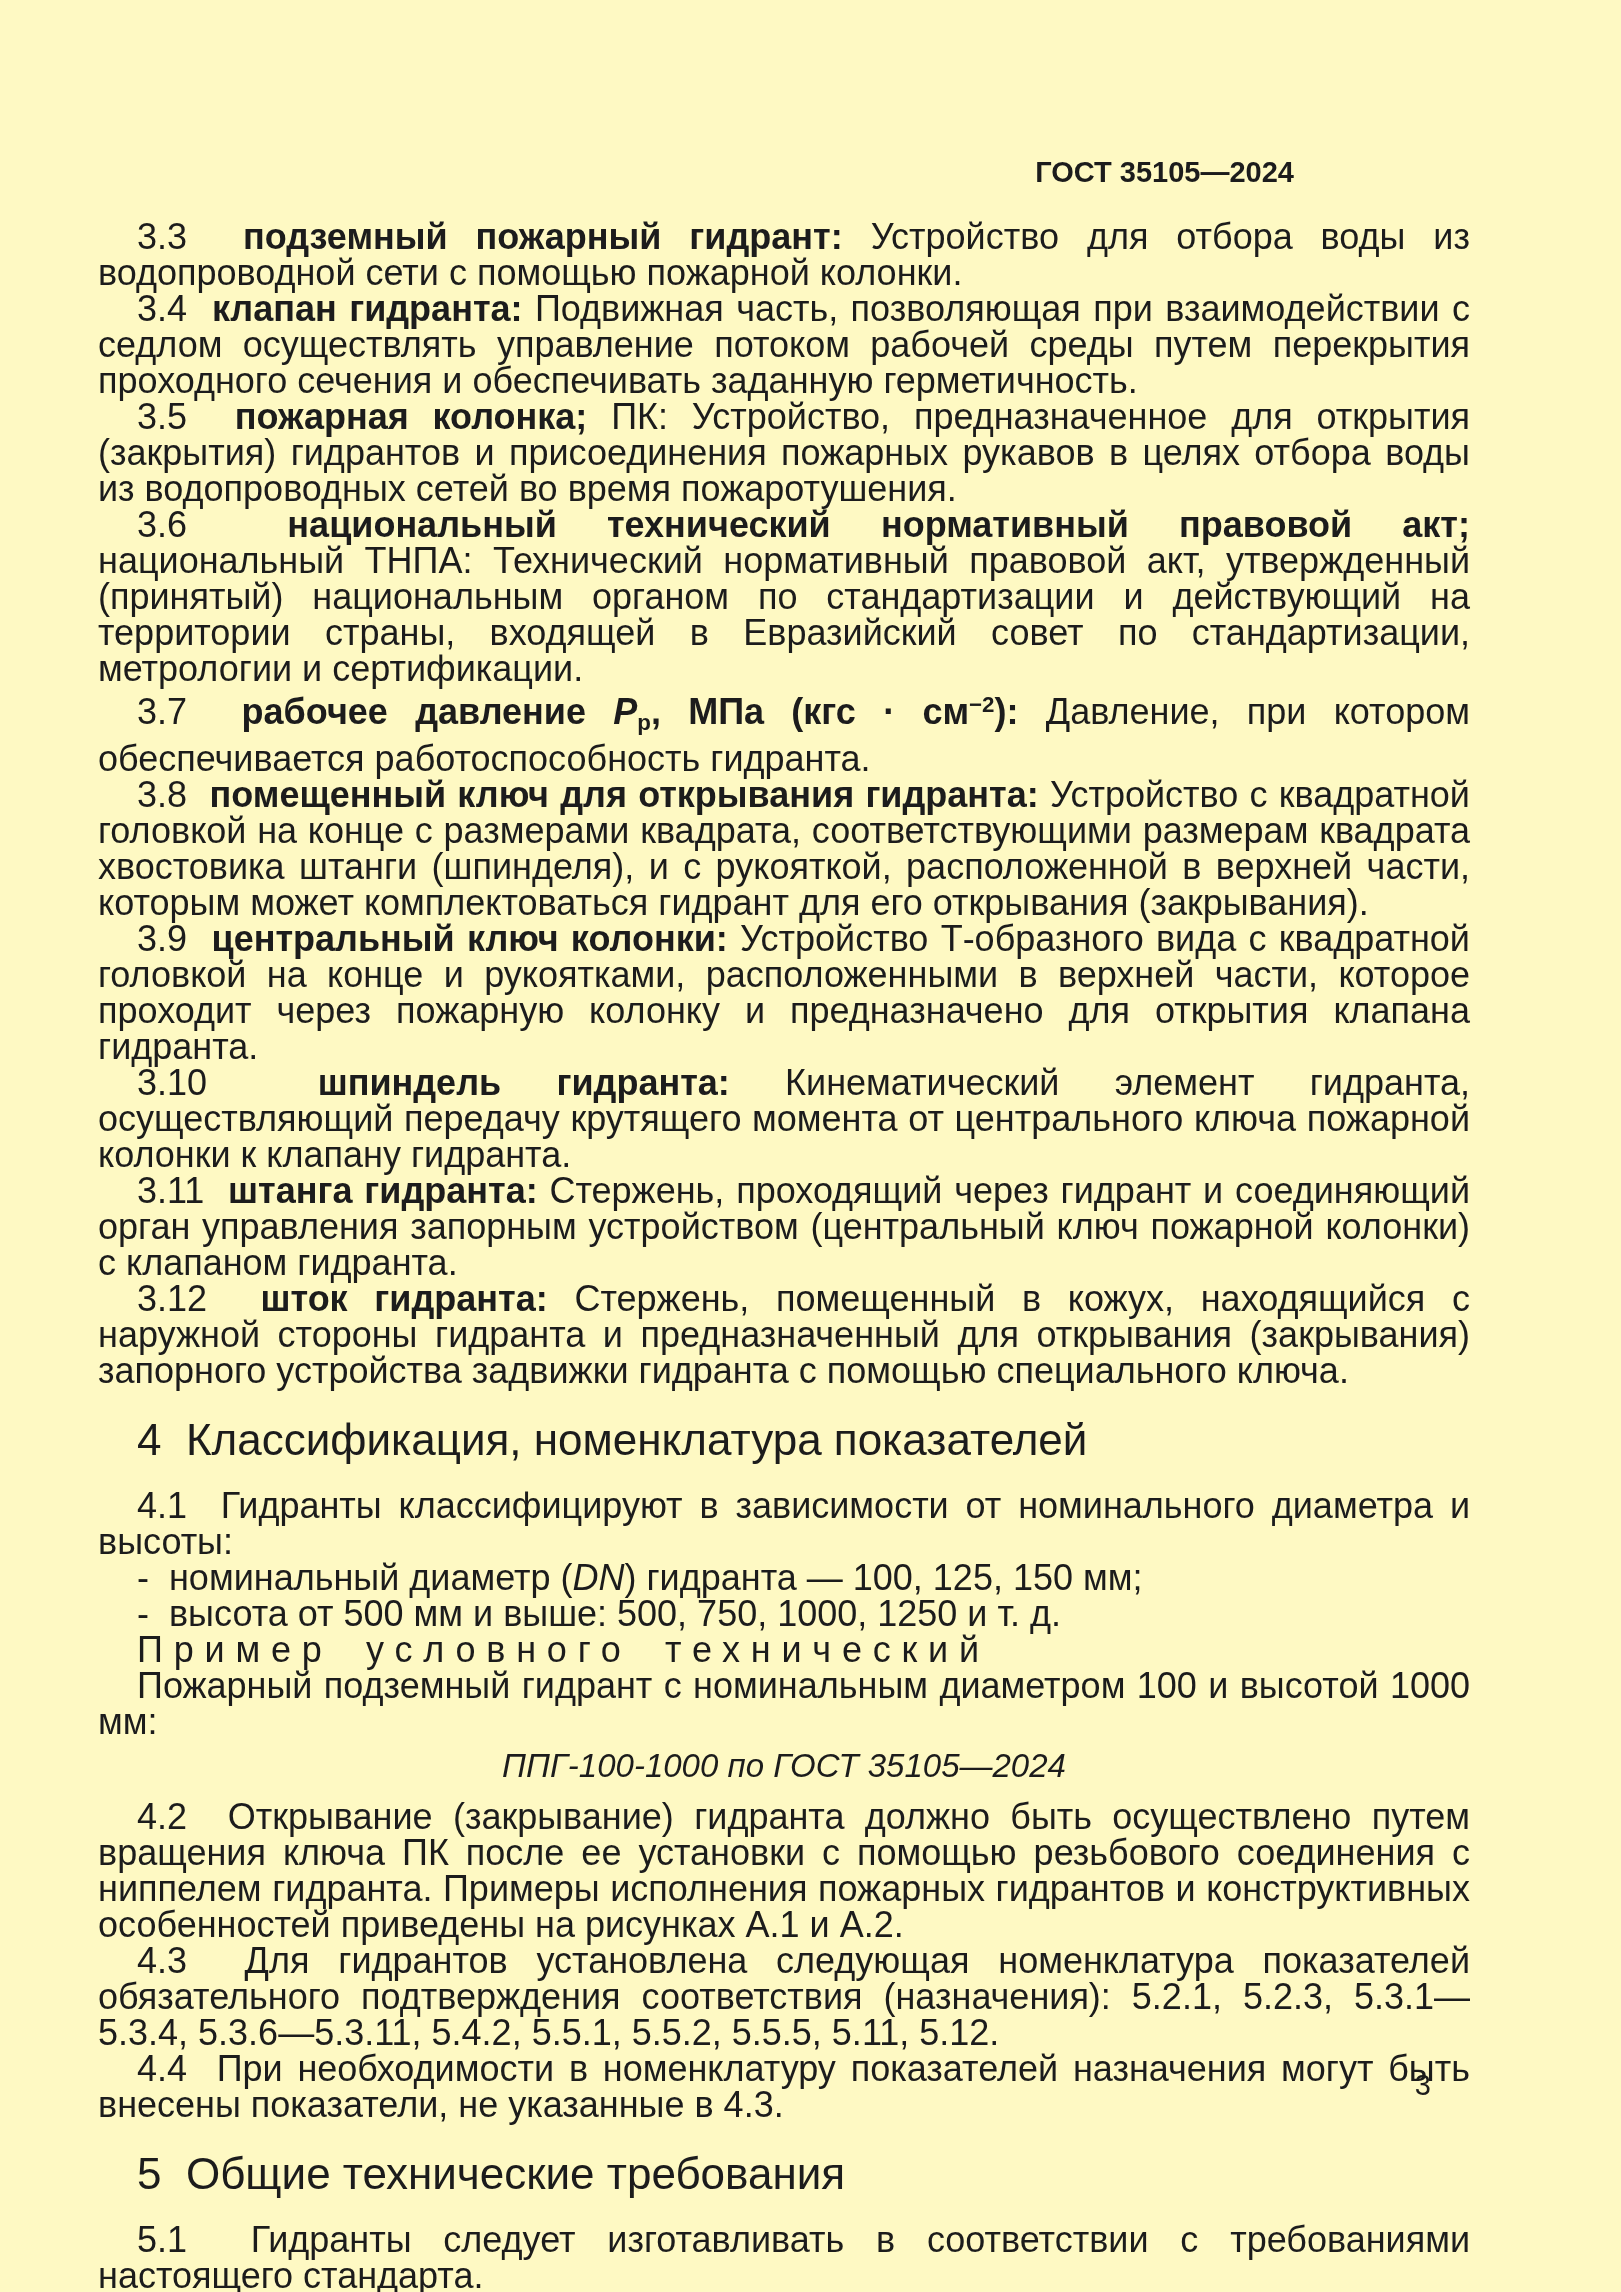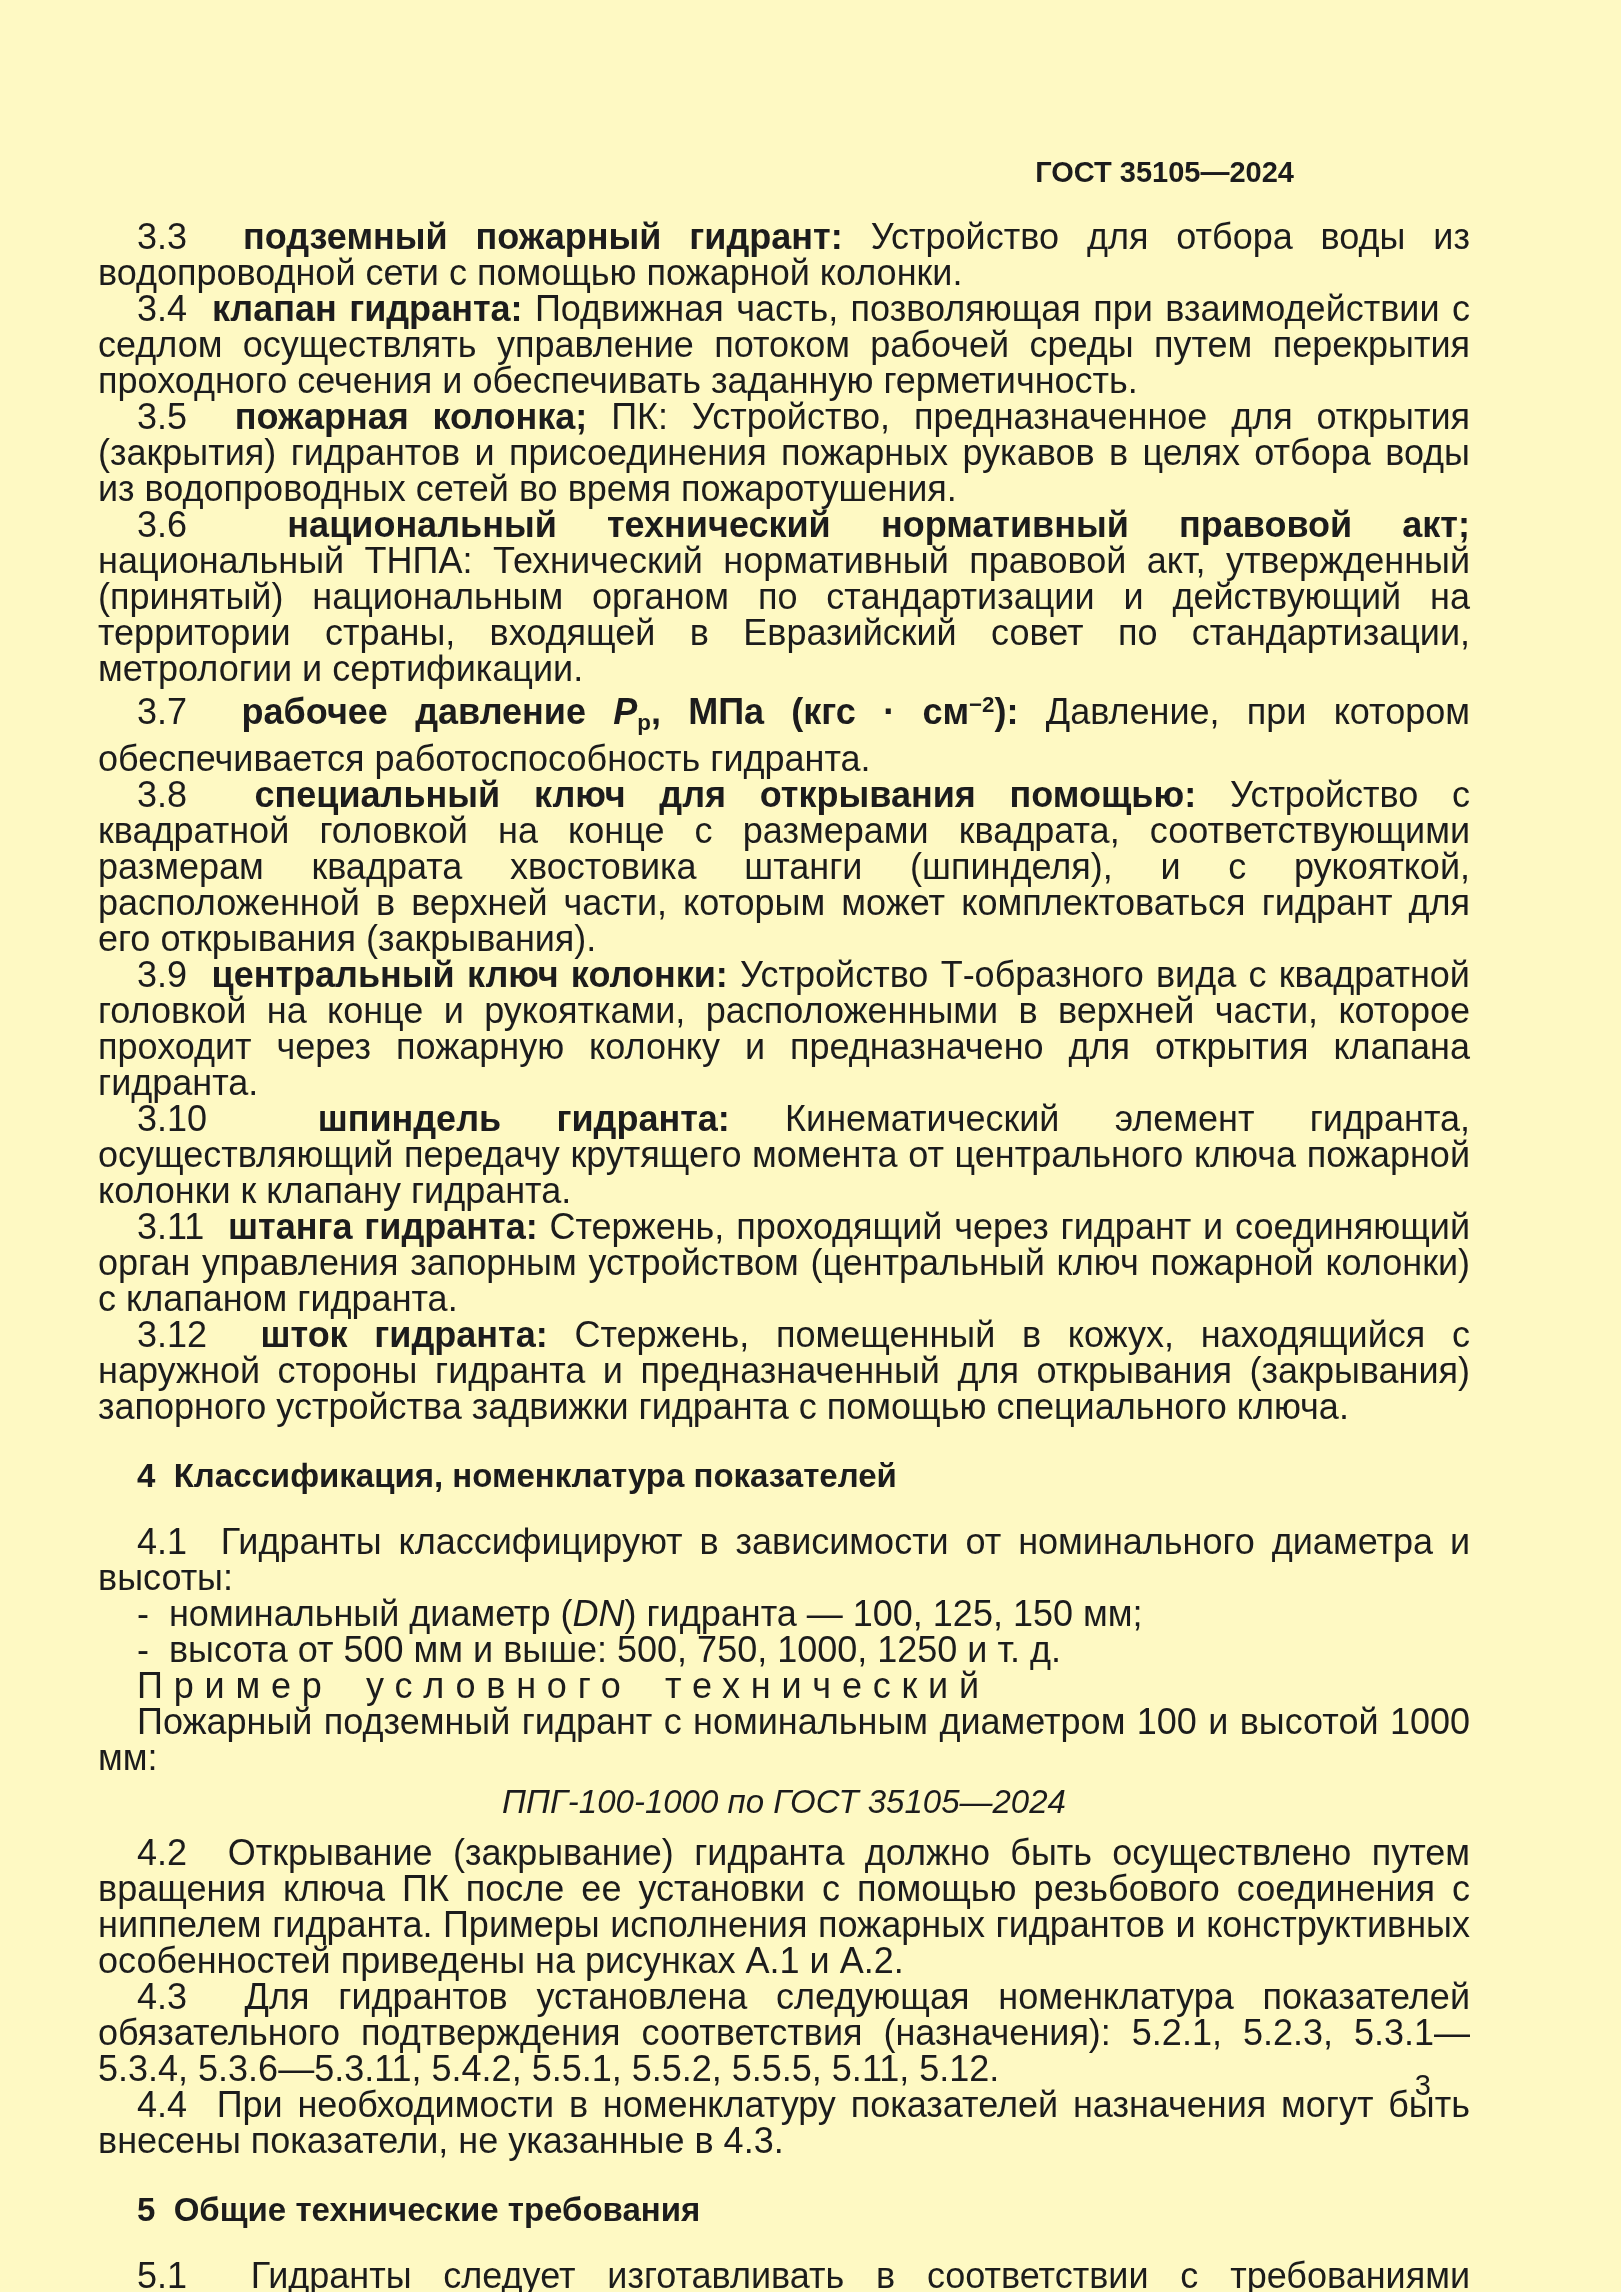"специальный ключ для открывания помощью:" span.b { text: специальный ключ для открывания помощью -> помещенный ключ для открывания гидранта }
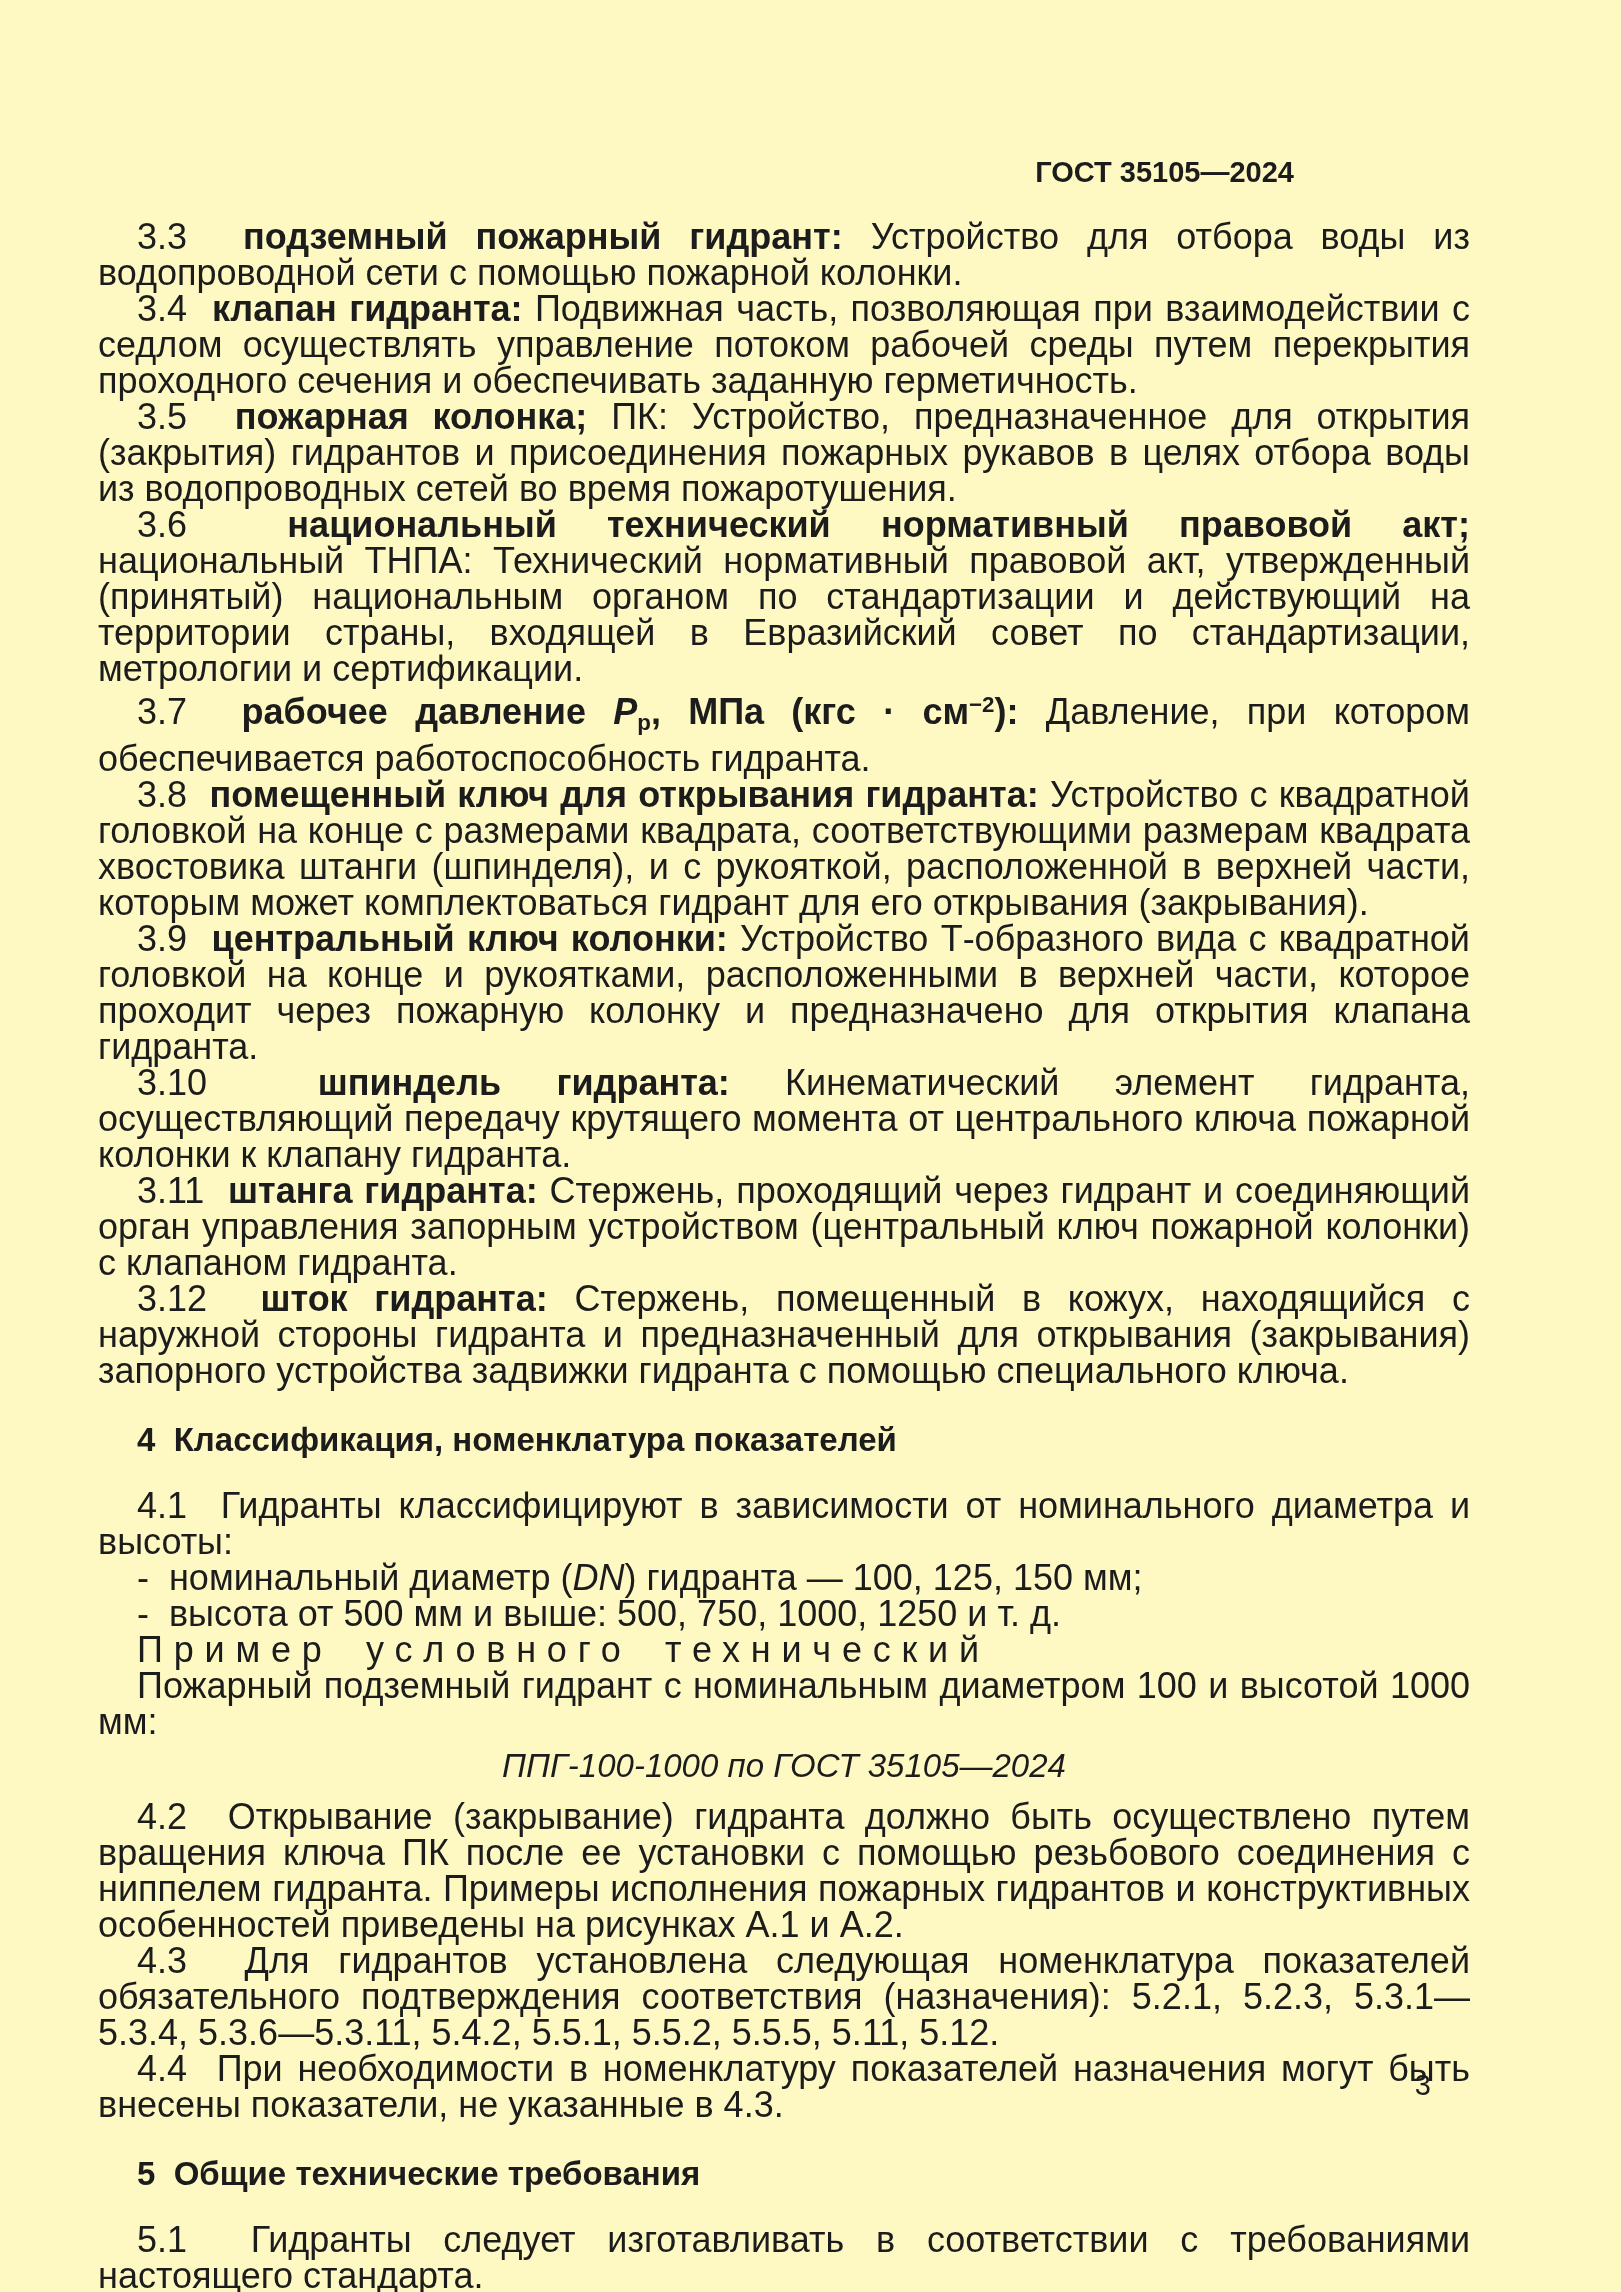"4 Классификация, номенклатура" .heading { font-size: 33px -> 44px; font-weight: 700 -> 400 }
